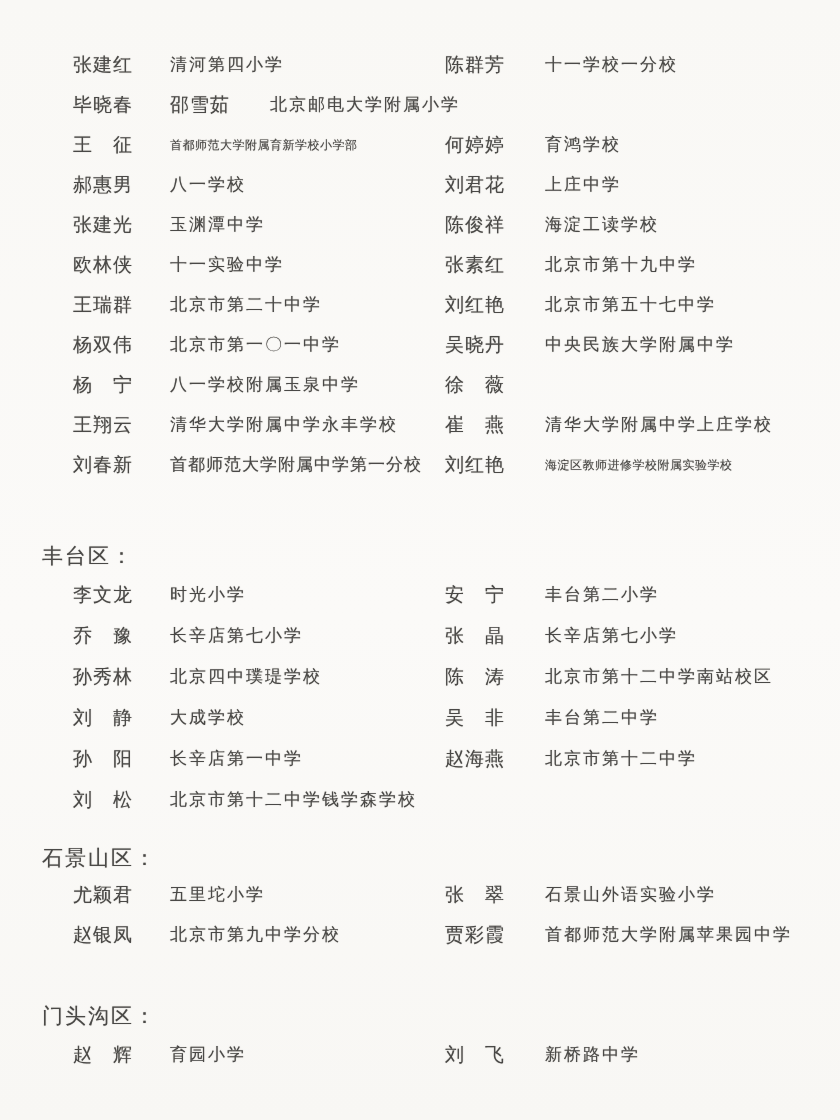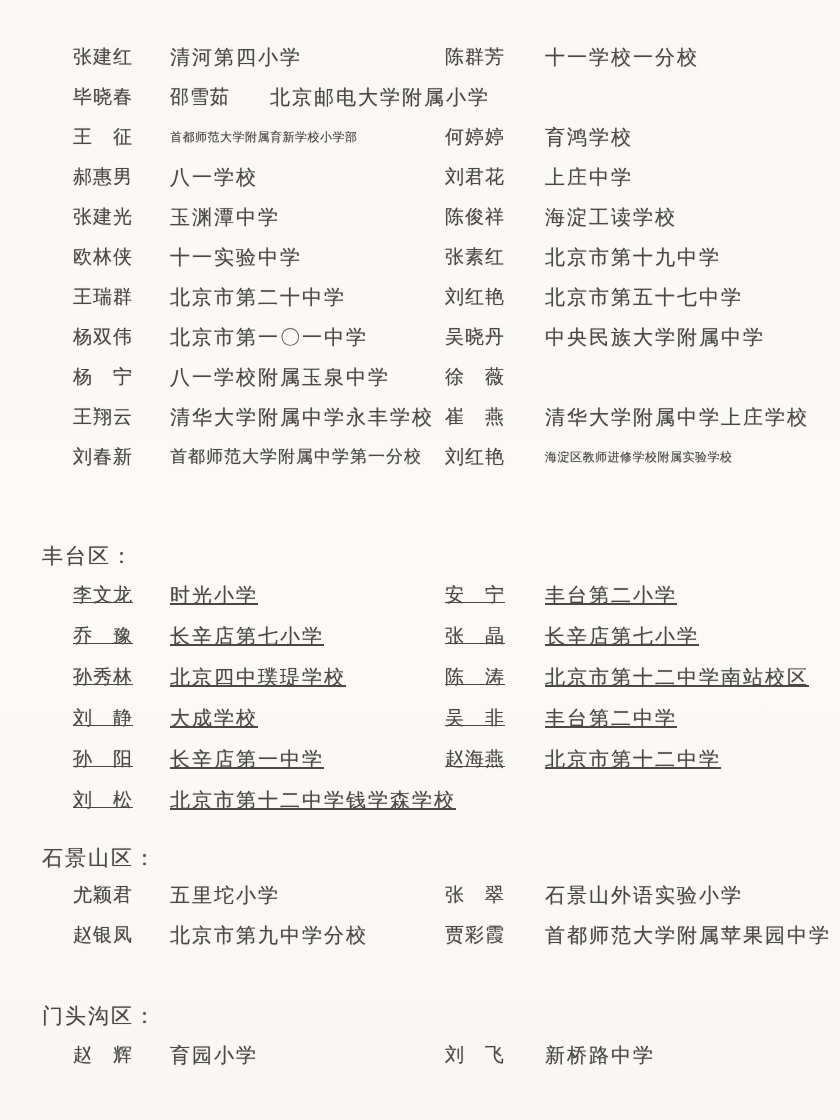"张建红" .s1 .row { align-items: none -> center }
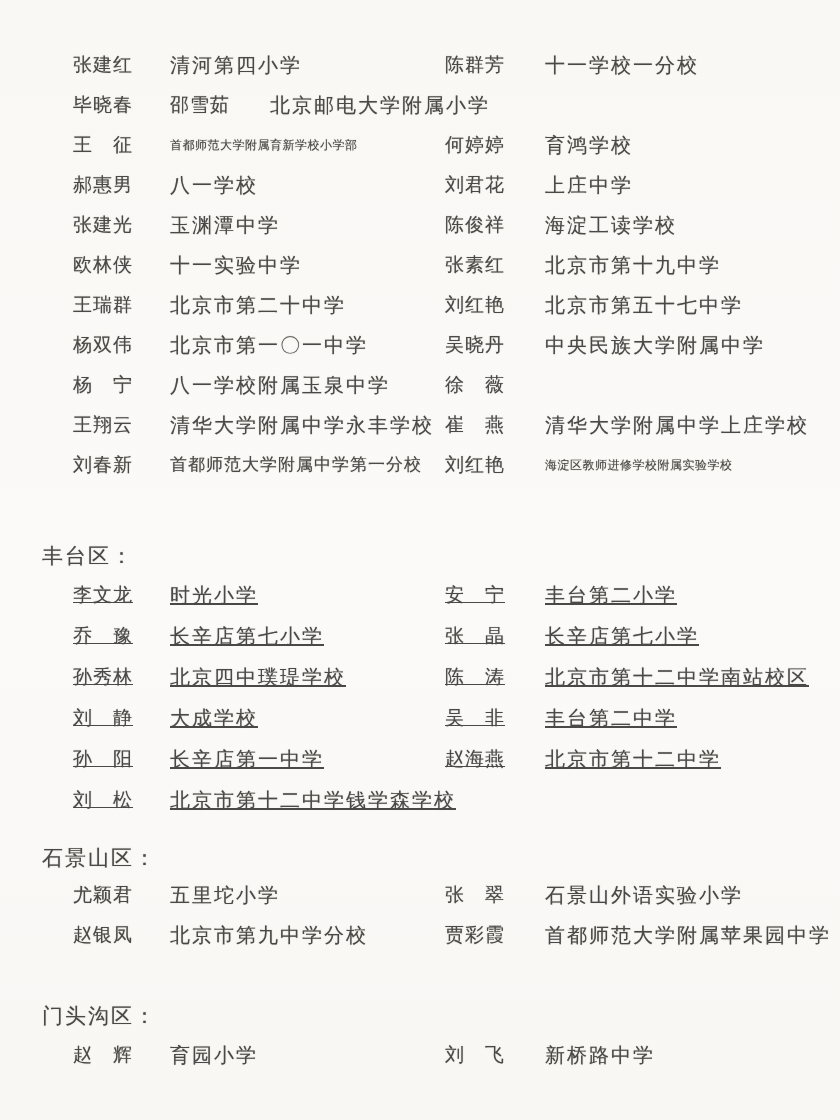"清河第四小学" .sc { font-size: 20px -> 17px }
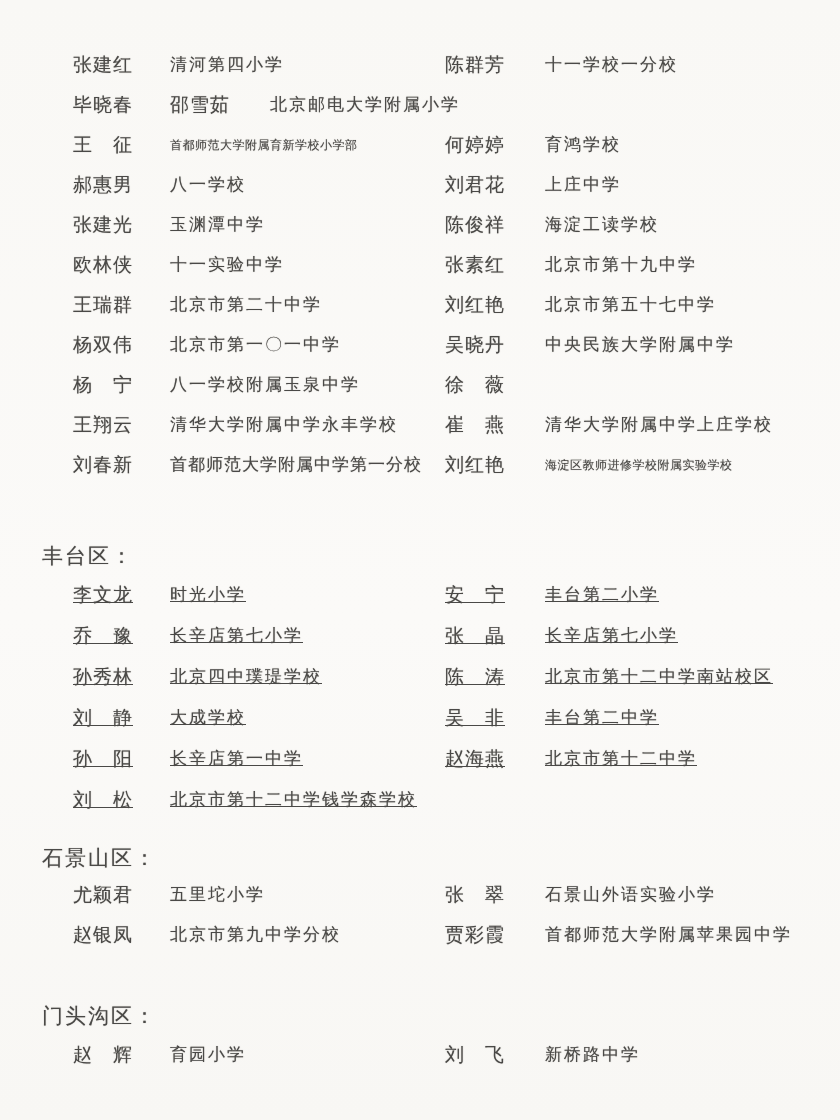"李文龙" .s2 .row { text-decoration: underline -> none }
